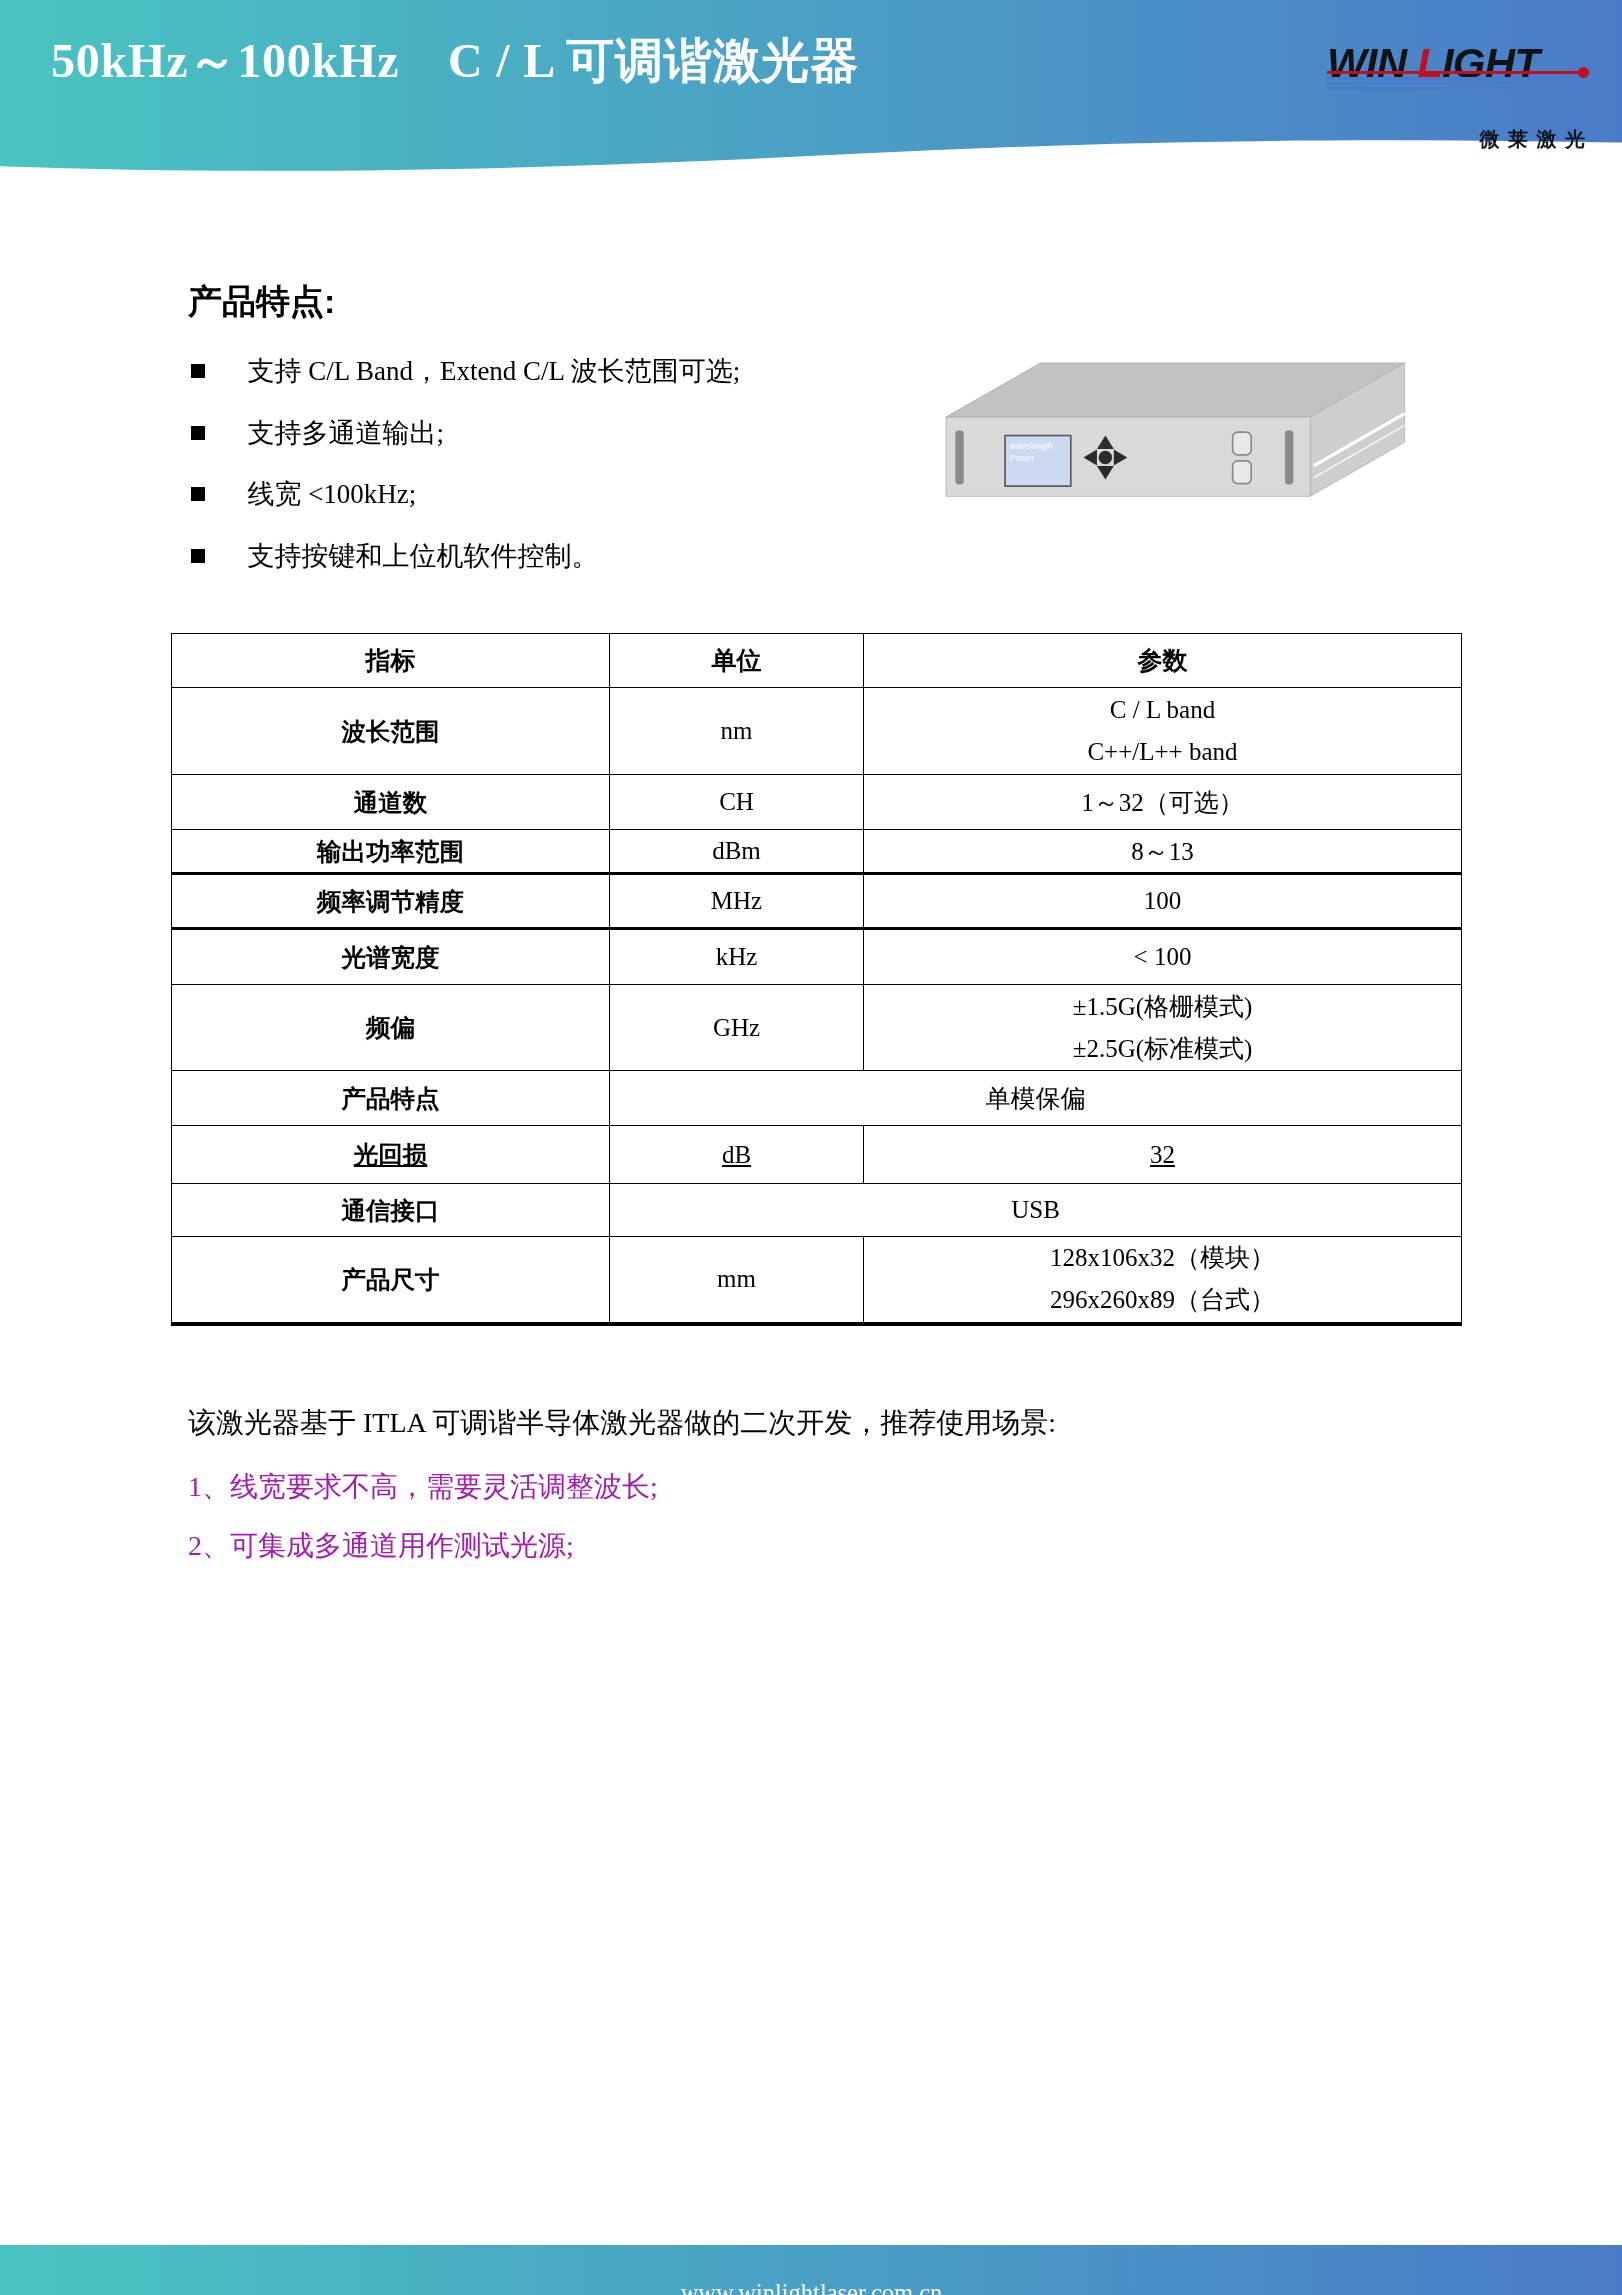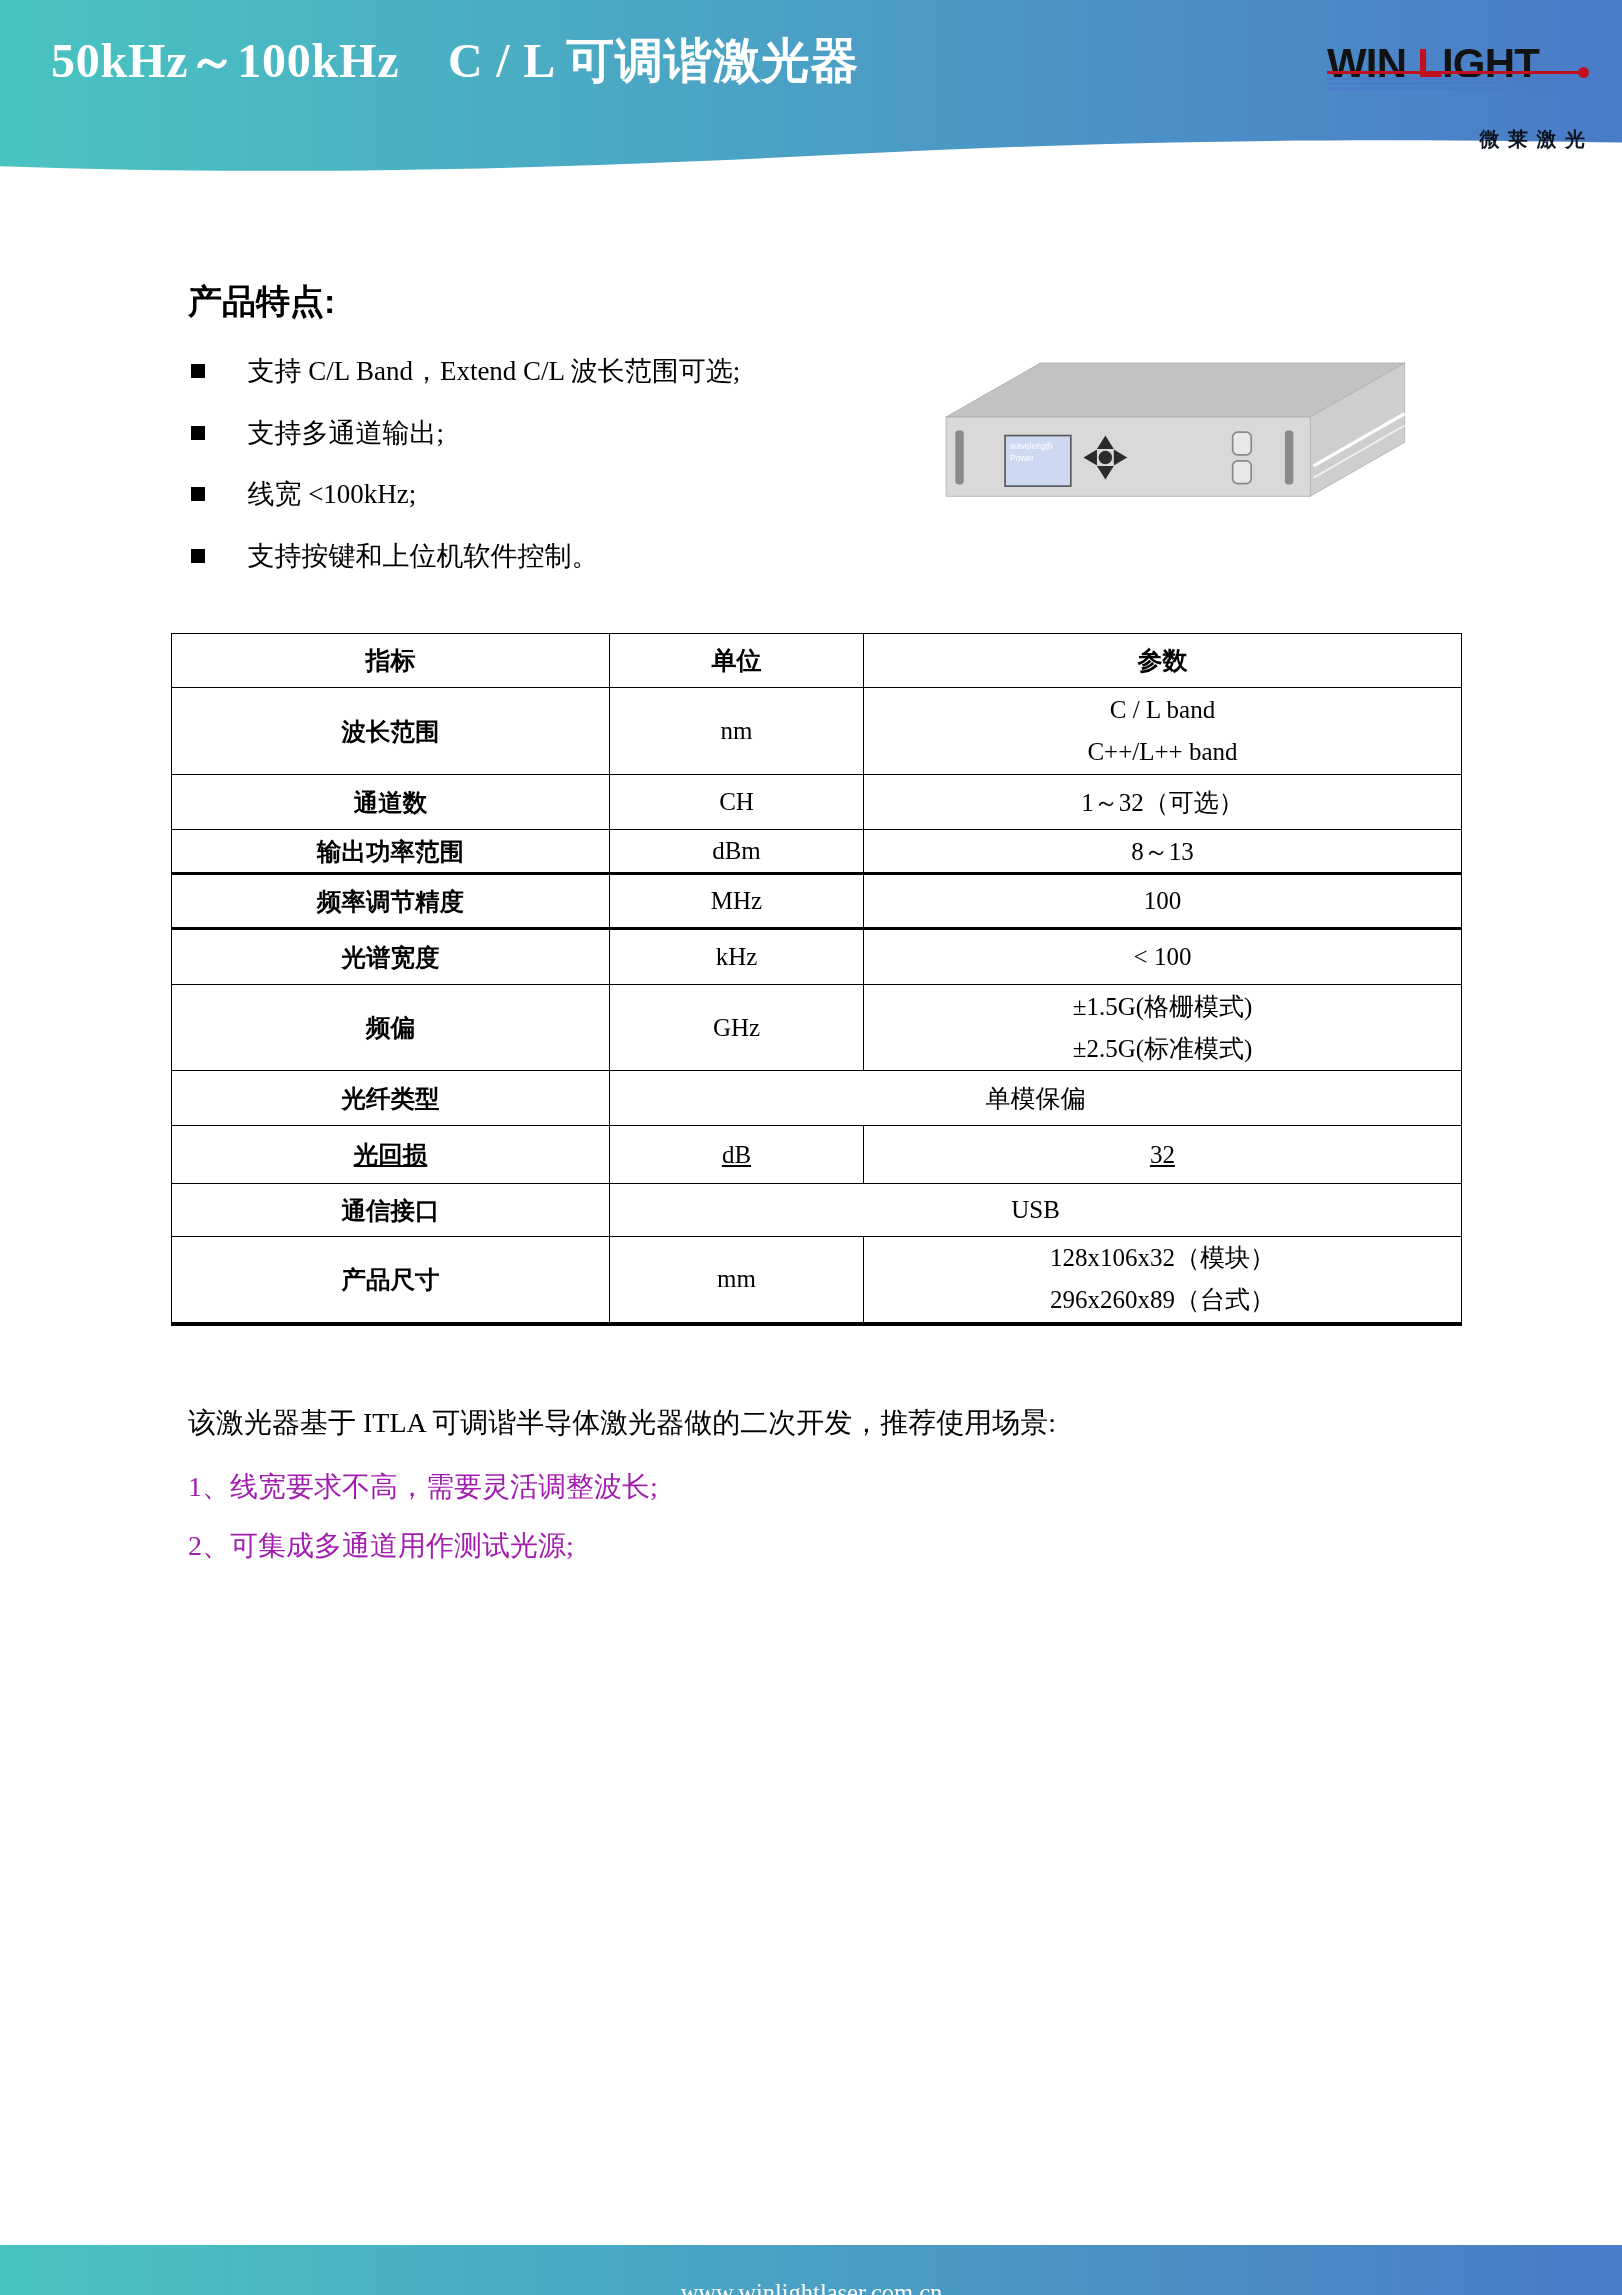"WIN LIGHT" .logo-name { font-style: none -> italic }
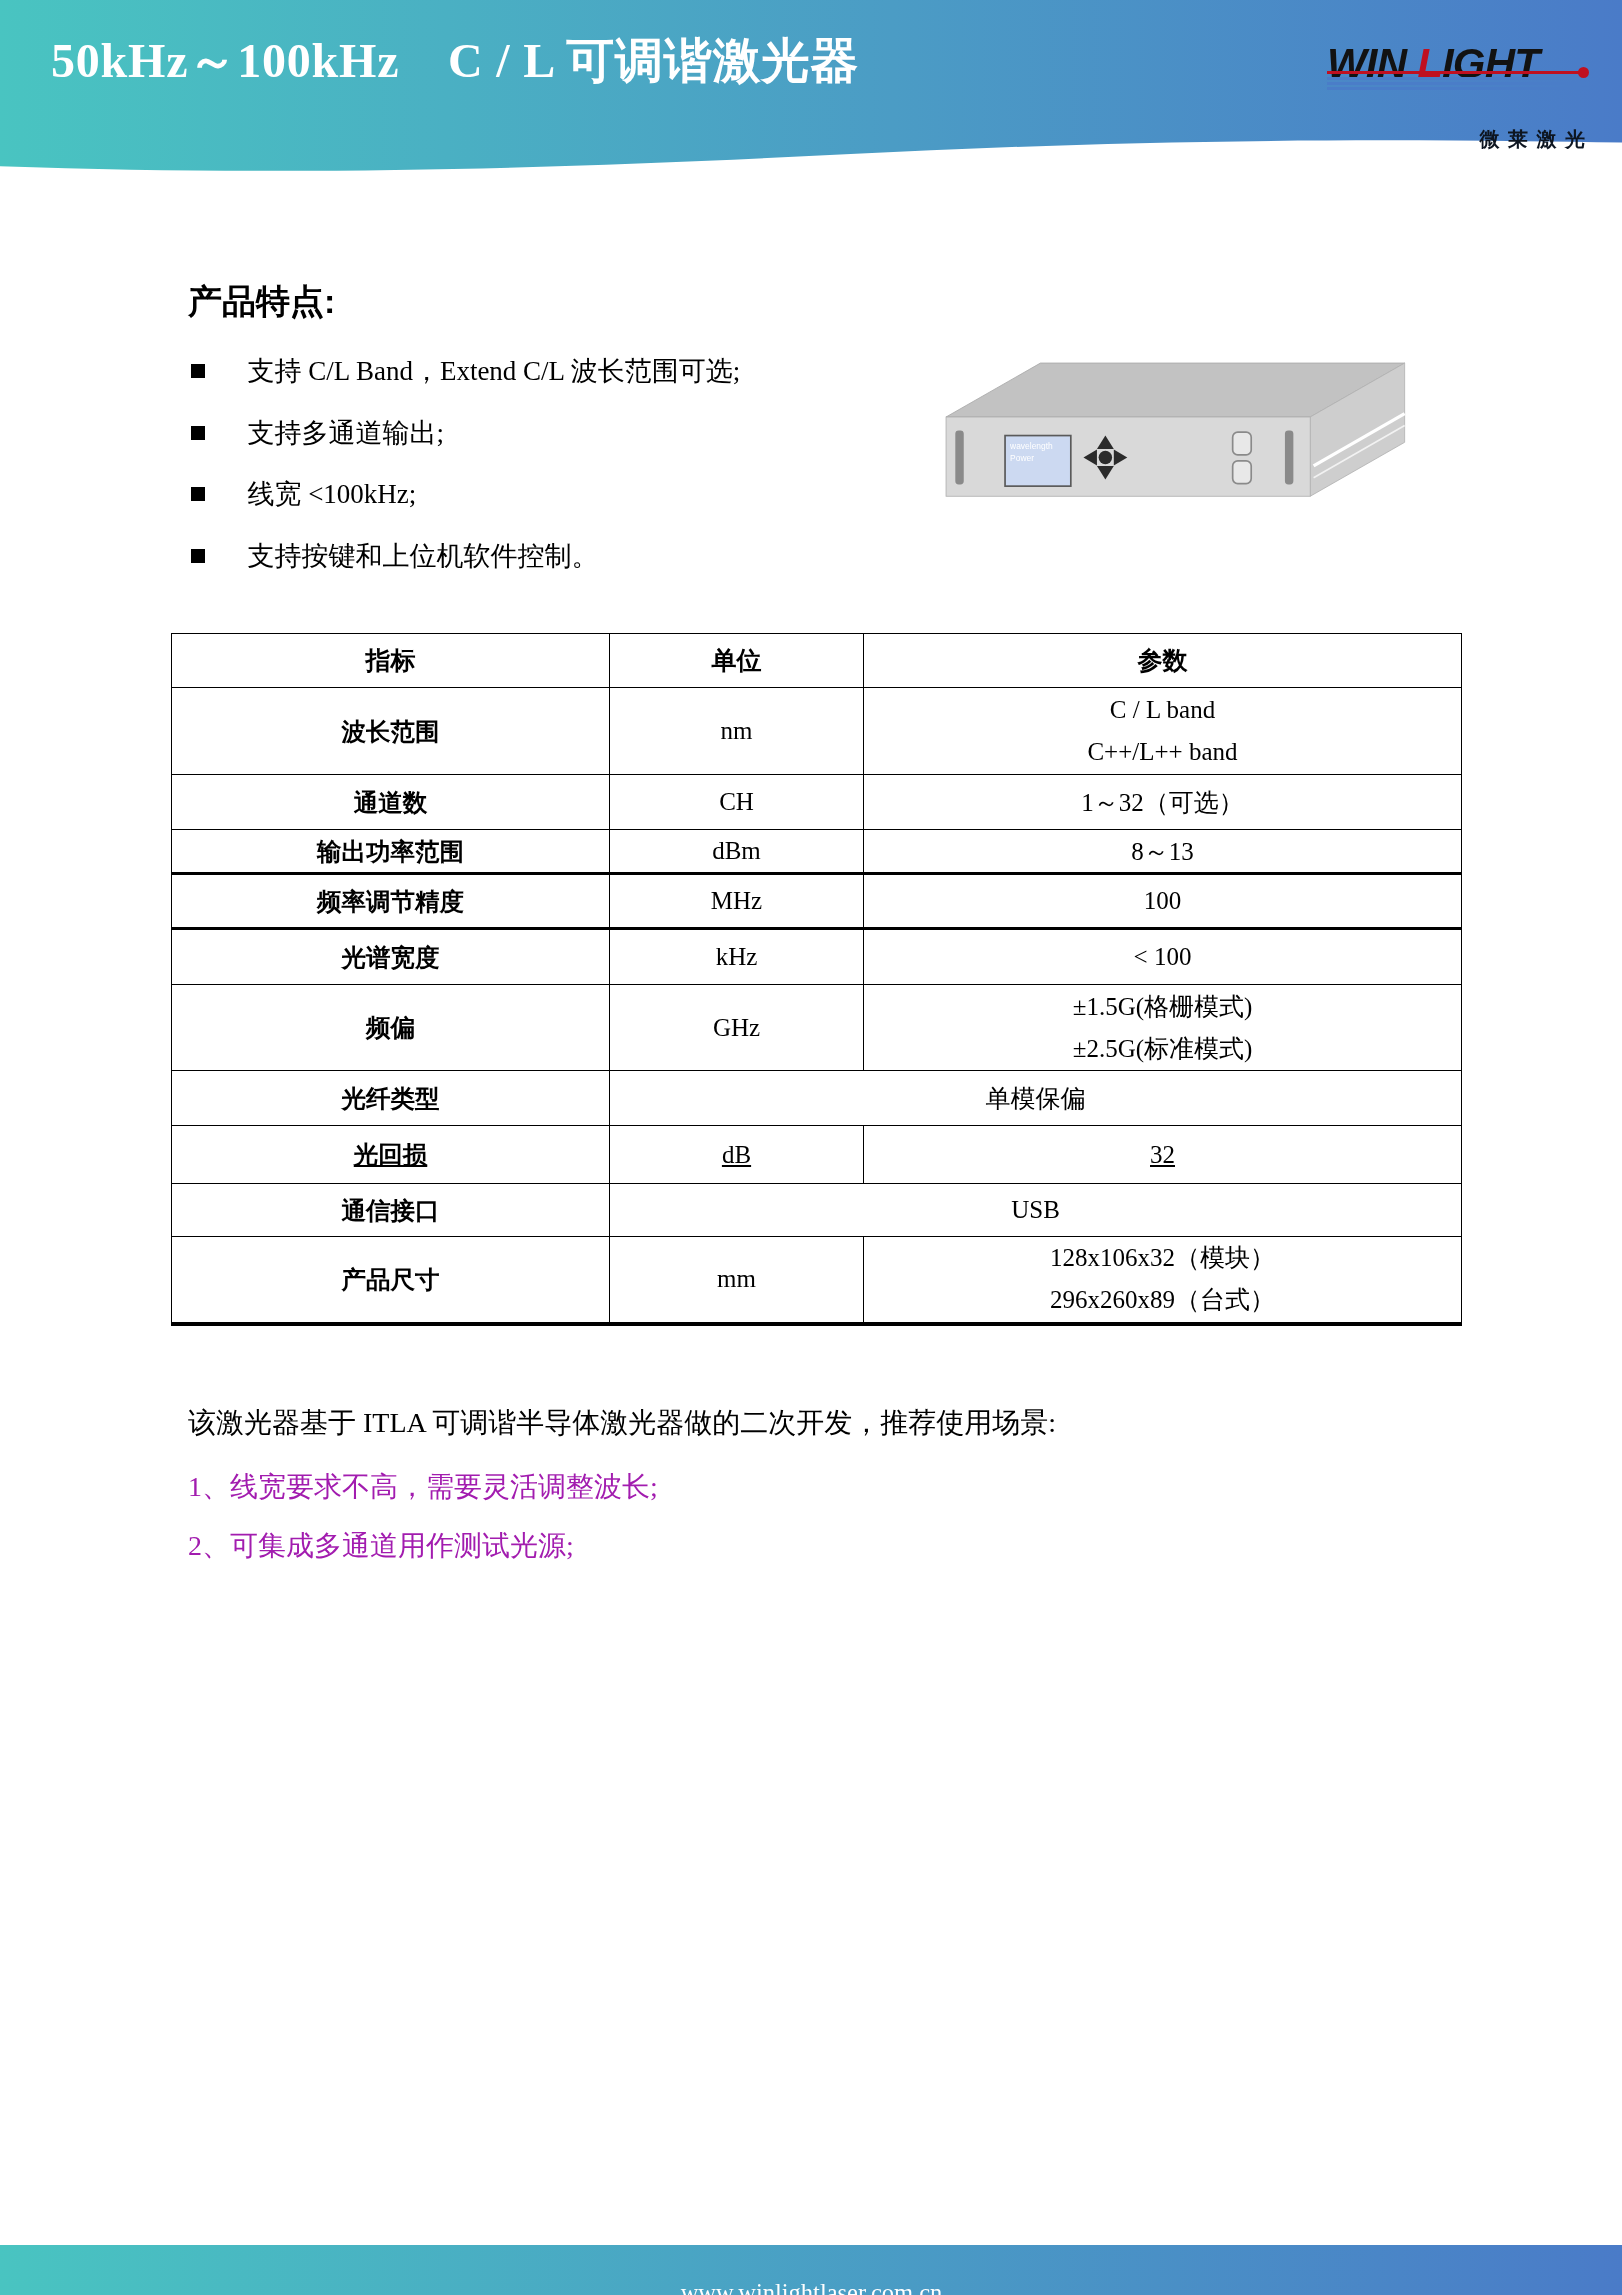"光纤类型" td.lbl { text: 光纤类型 -> 产品特点 }
